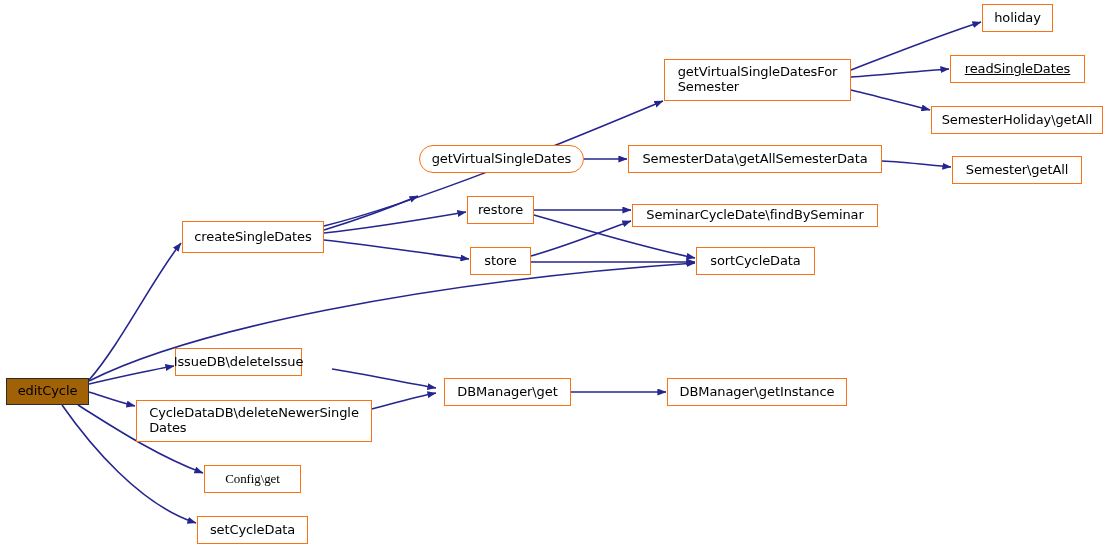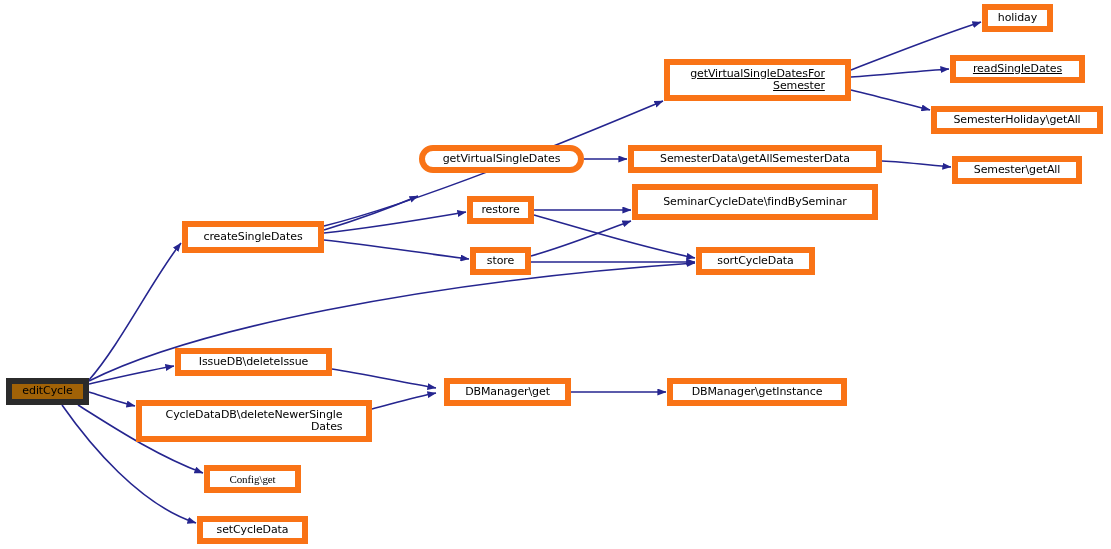"holiday" .gnode { border: 6px solid #f97316 -> 1px solid #f97316; font-size: 11px -> 13px; text-align: right -> left }
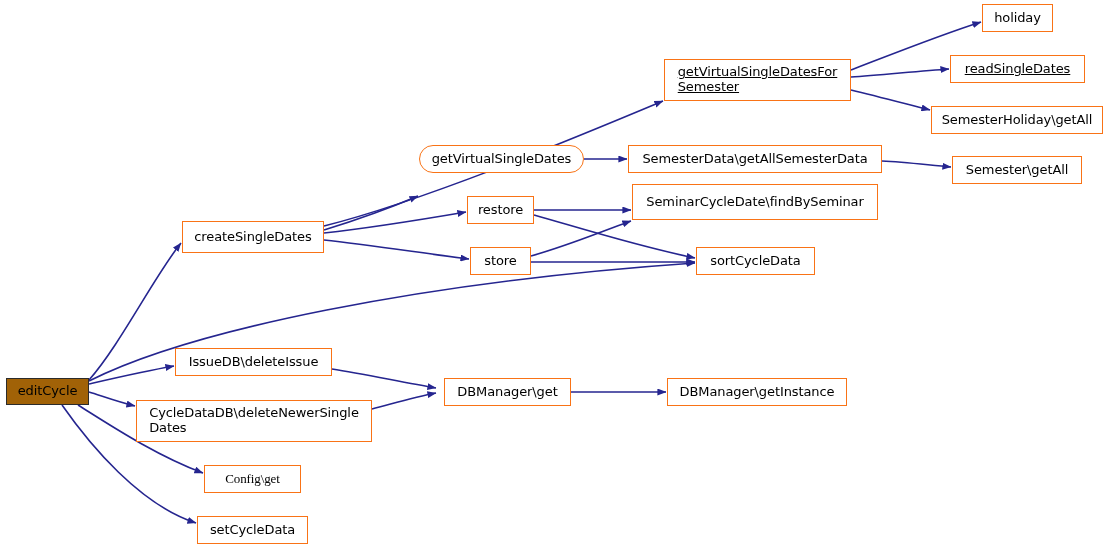"getVirtualSingleDatesFor" div.gnode { text-decoration: underline -> none }
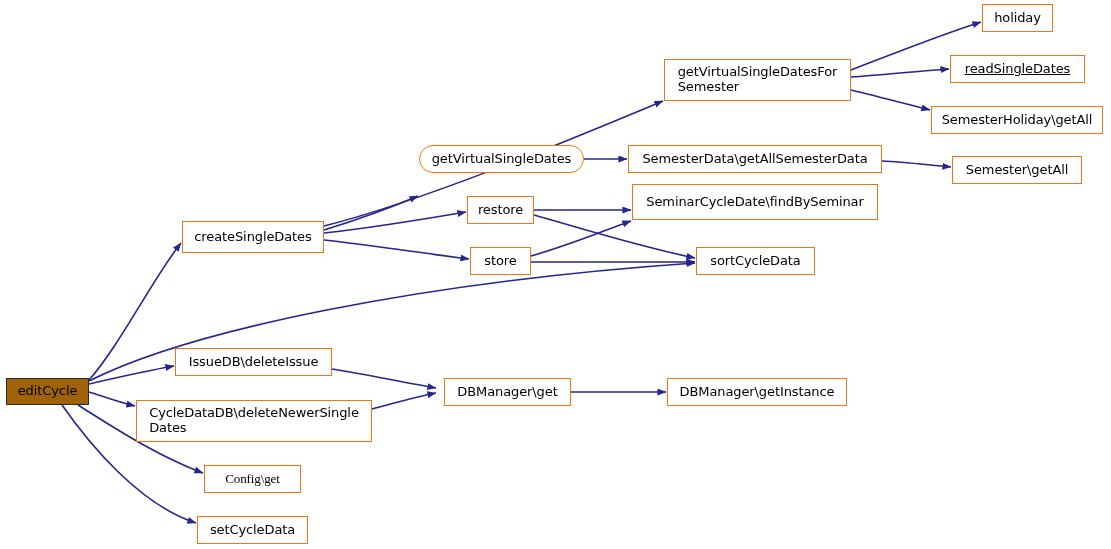"SeminarCycleDate\findBySeminar" div.gnode { height: 36px -> 23px; top: 184px -> 204px }
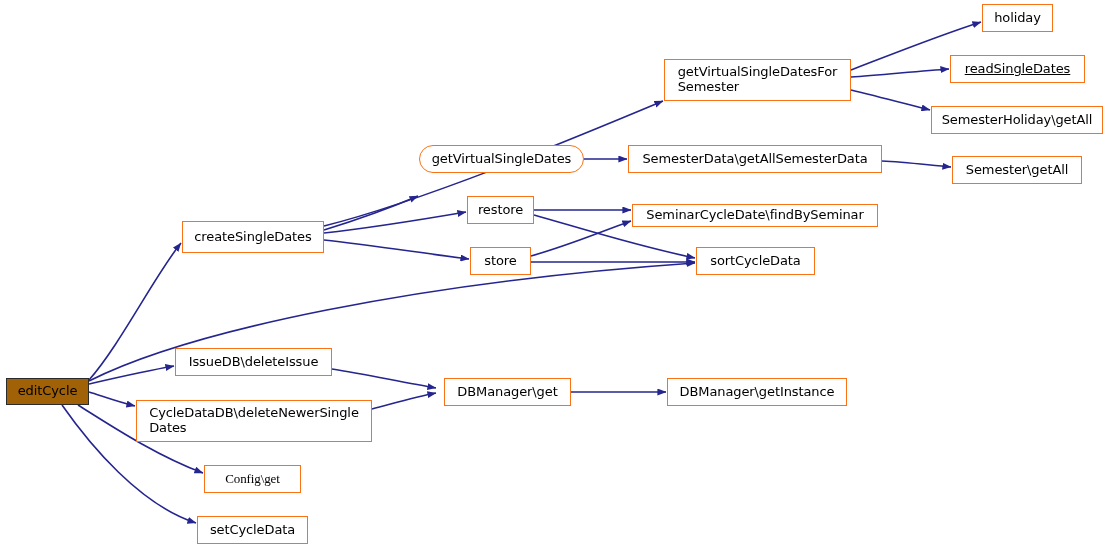"IssueDB\deleteIssue" div.gnode { width: 157px -> 127px }
